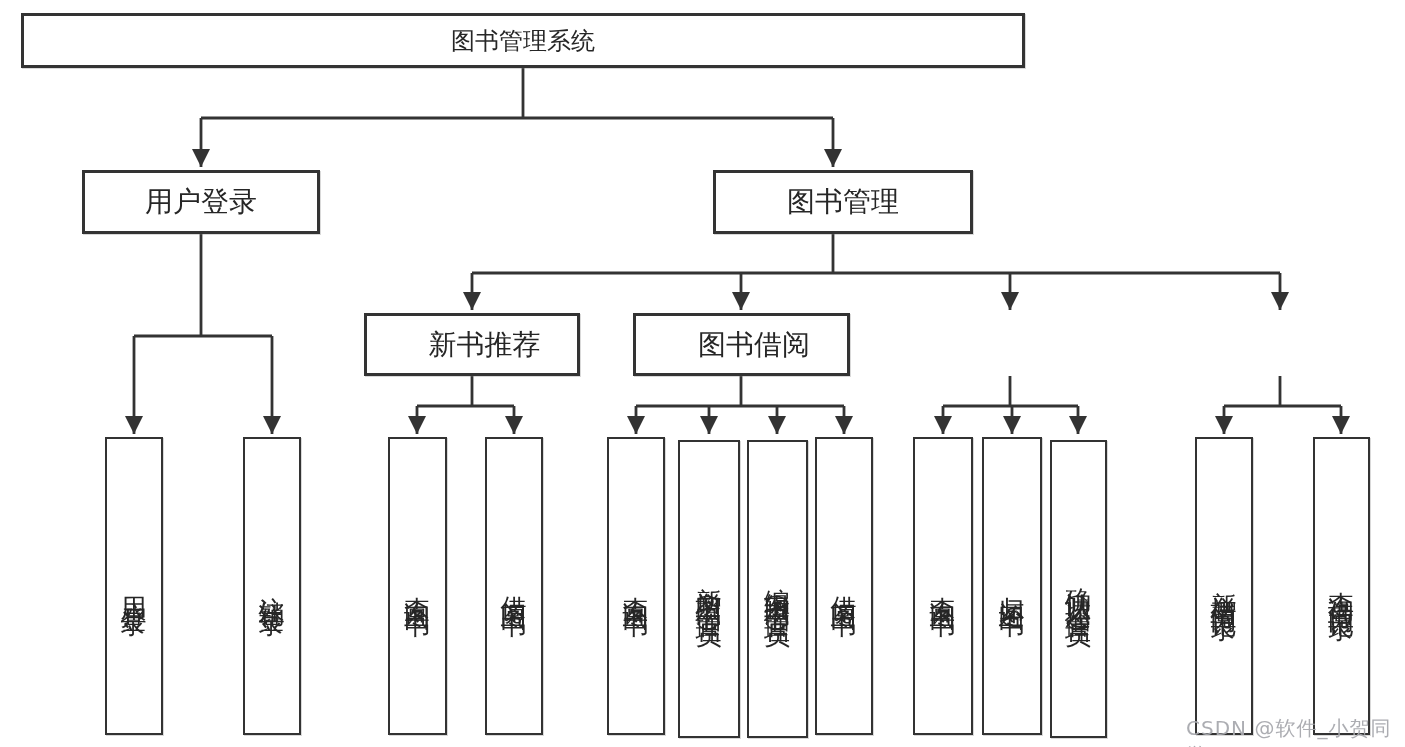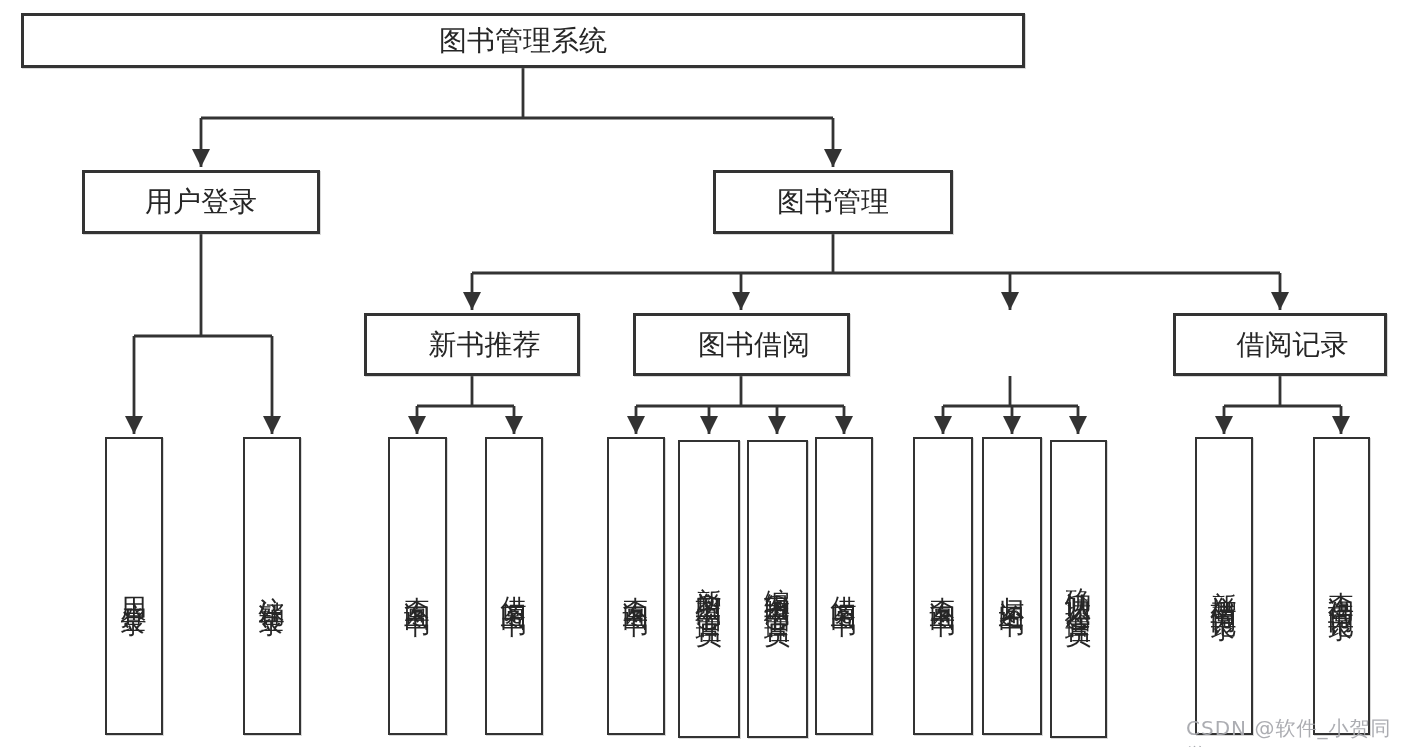"图书管理系统" .root { font-size: 28px -> 24px }
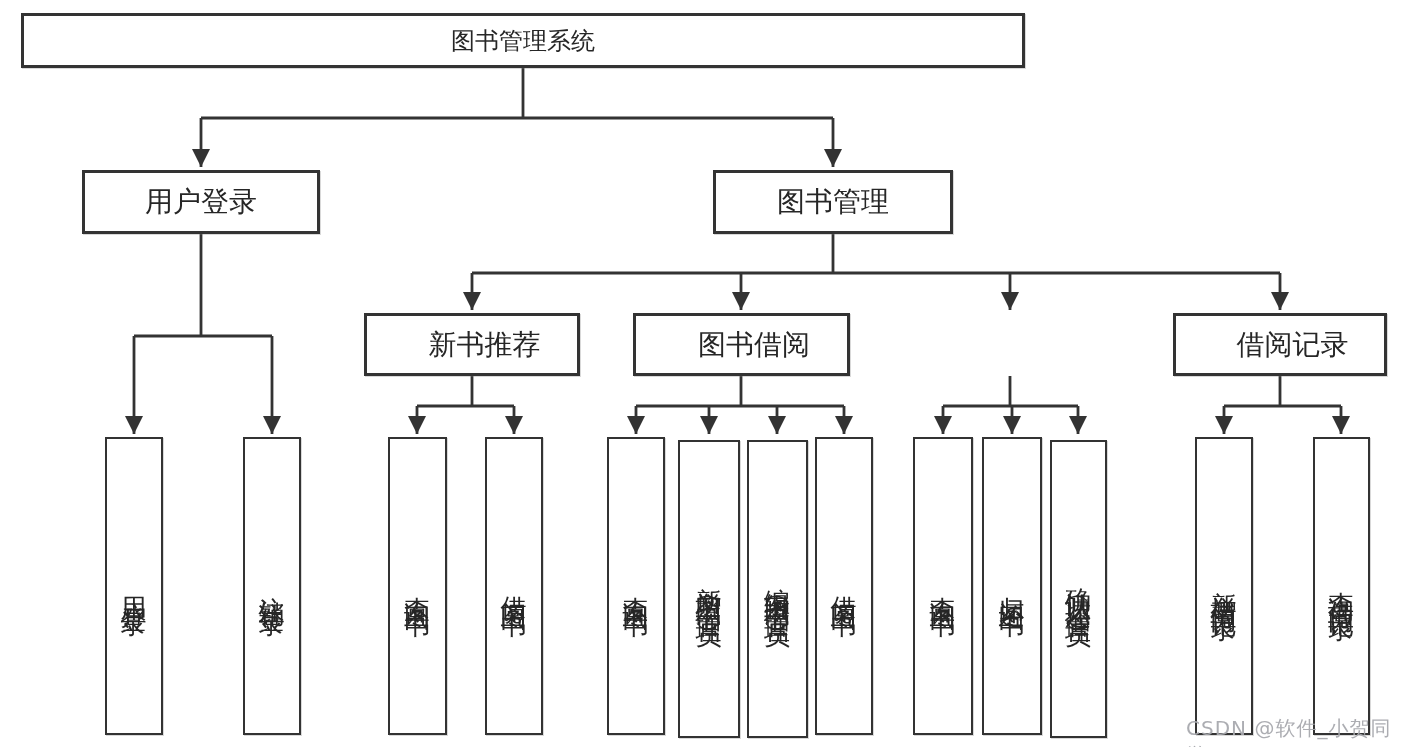"图书管理" div.box { width: 240px -> 260px }
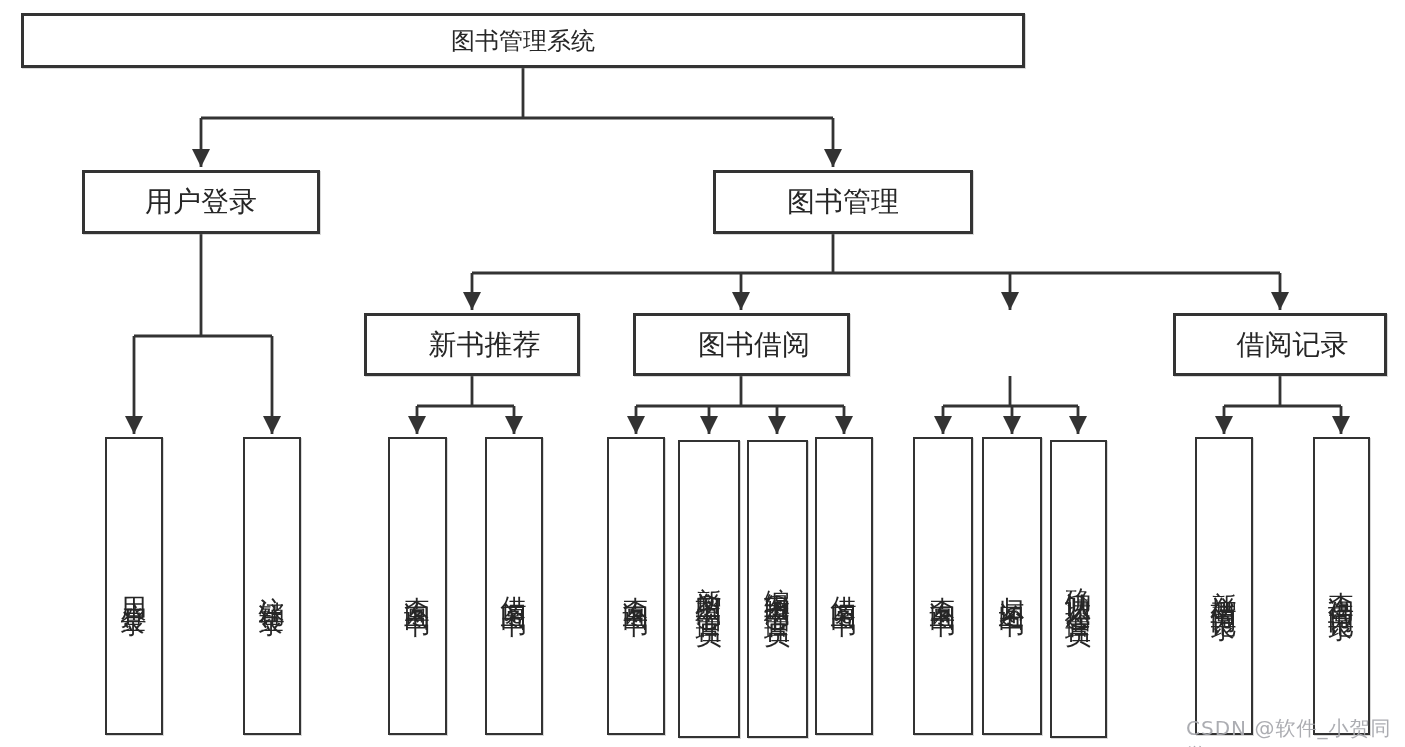"借阅记录" div.box { html: <div>借阅记录</div> -> none }
